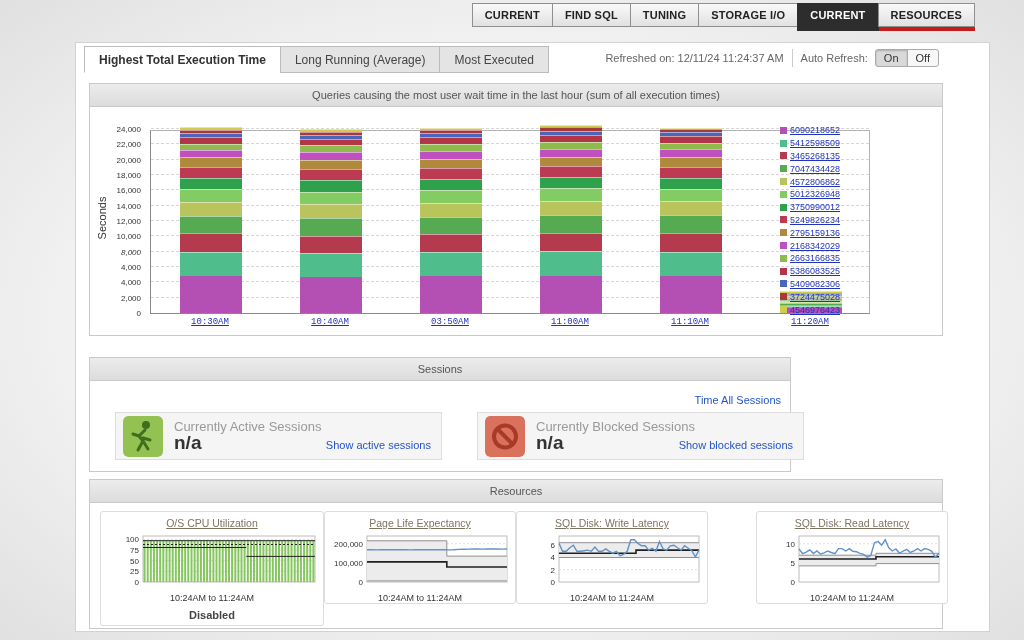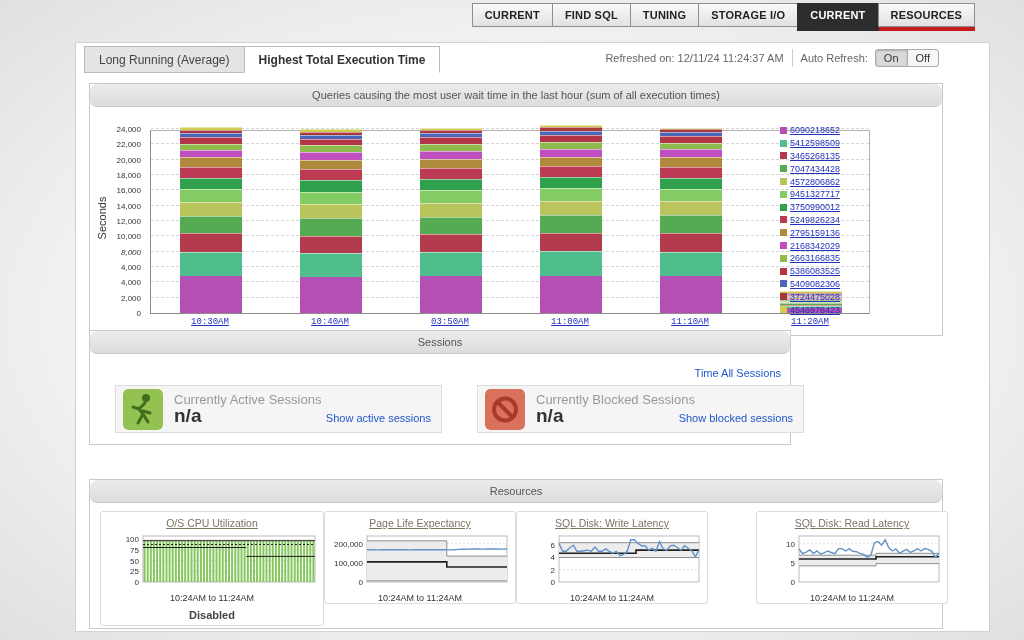"Long Running (Average)" div.view-tab { order: before "Highest Total Execution Time" -> after "Highest Total Execution Time" }
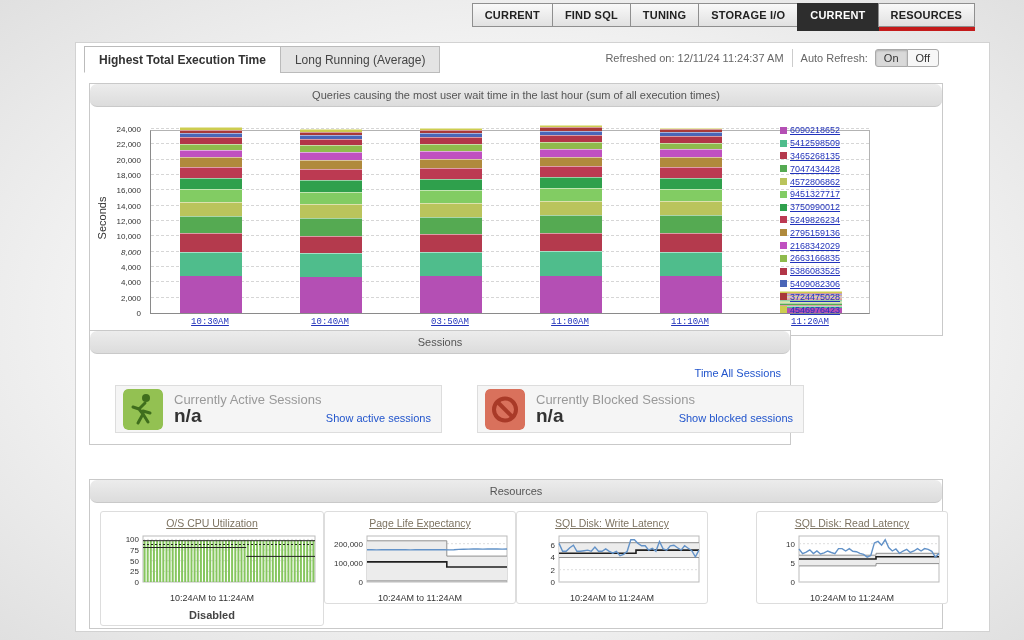"Most Executed" div.view-tab { html: none -> <div>Most Executed</div> }
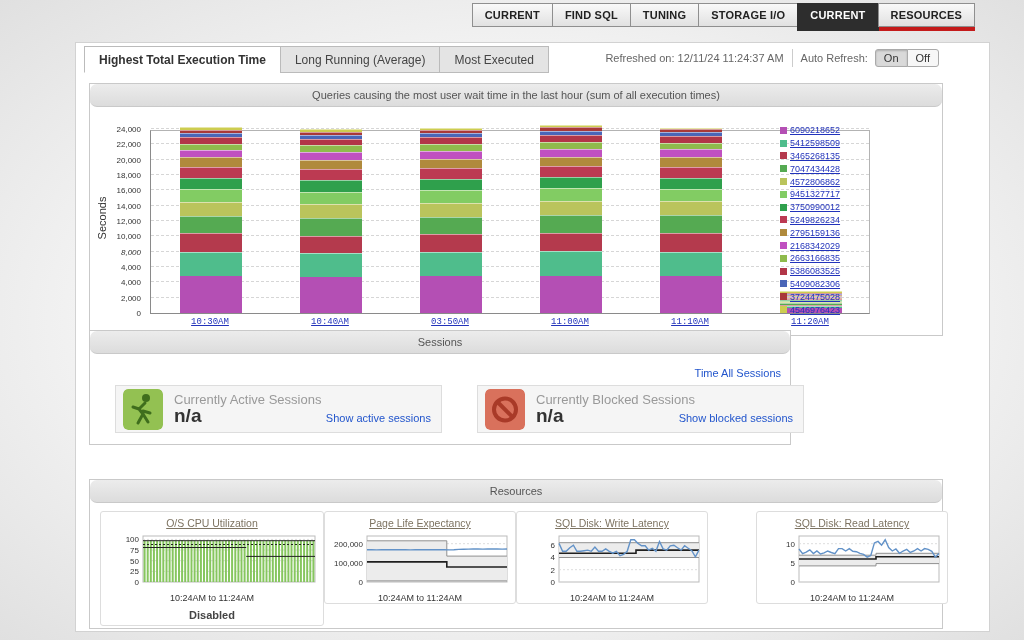"Queries causing the most user" .panel-header { border-radius: 7px -> none }
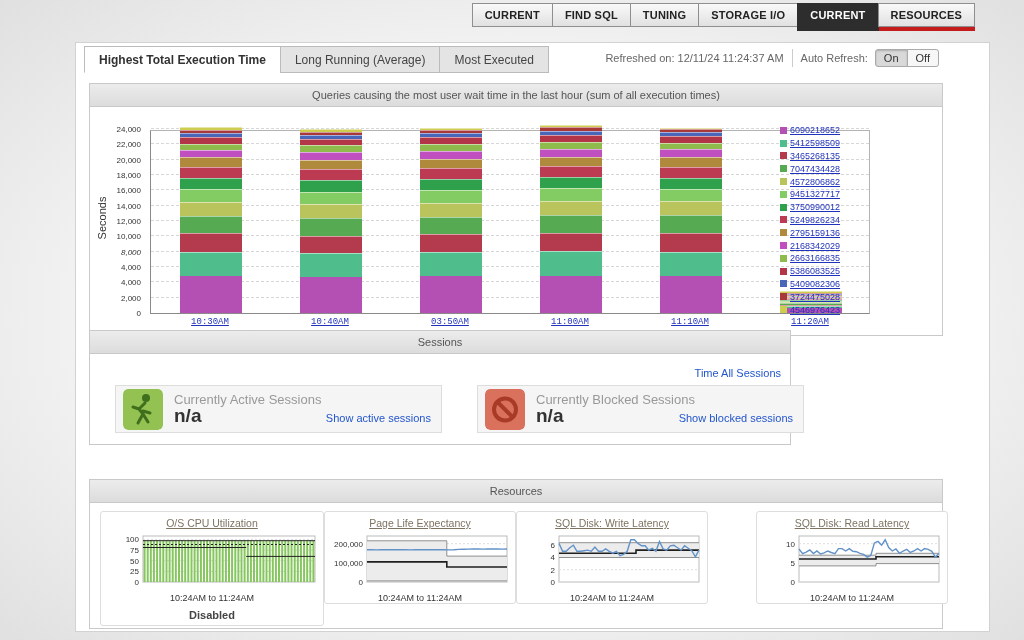"9451327717" a.legend-link { text: 9451327717 -> 5012326948 }
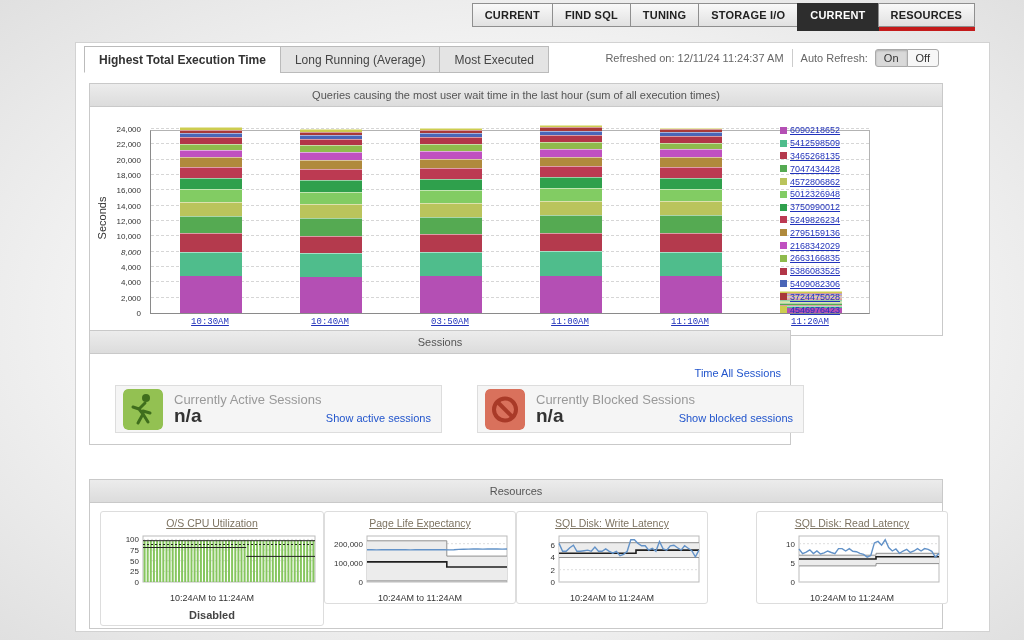"Sessions" #sessions-panel { top: 287px -> 314px }
